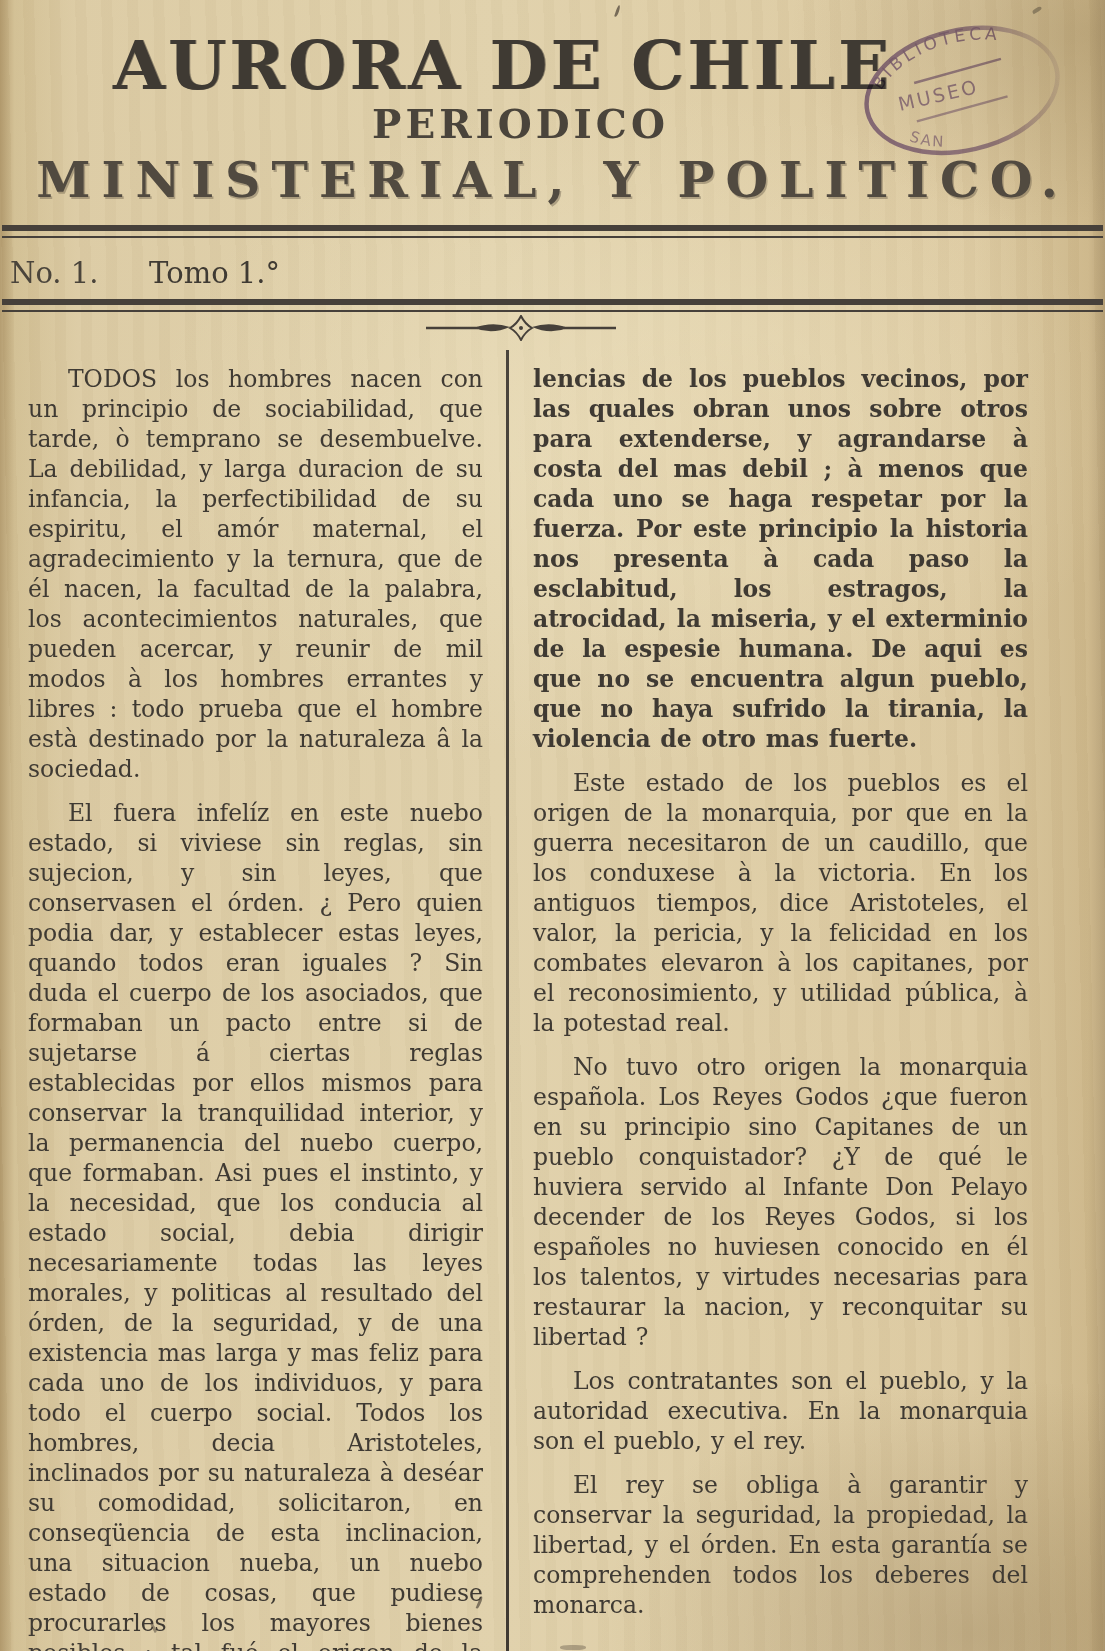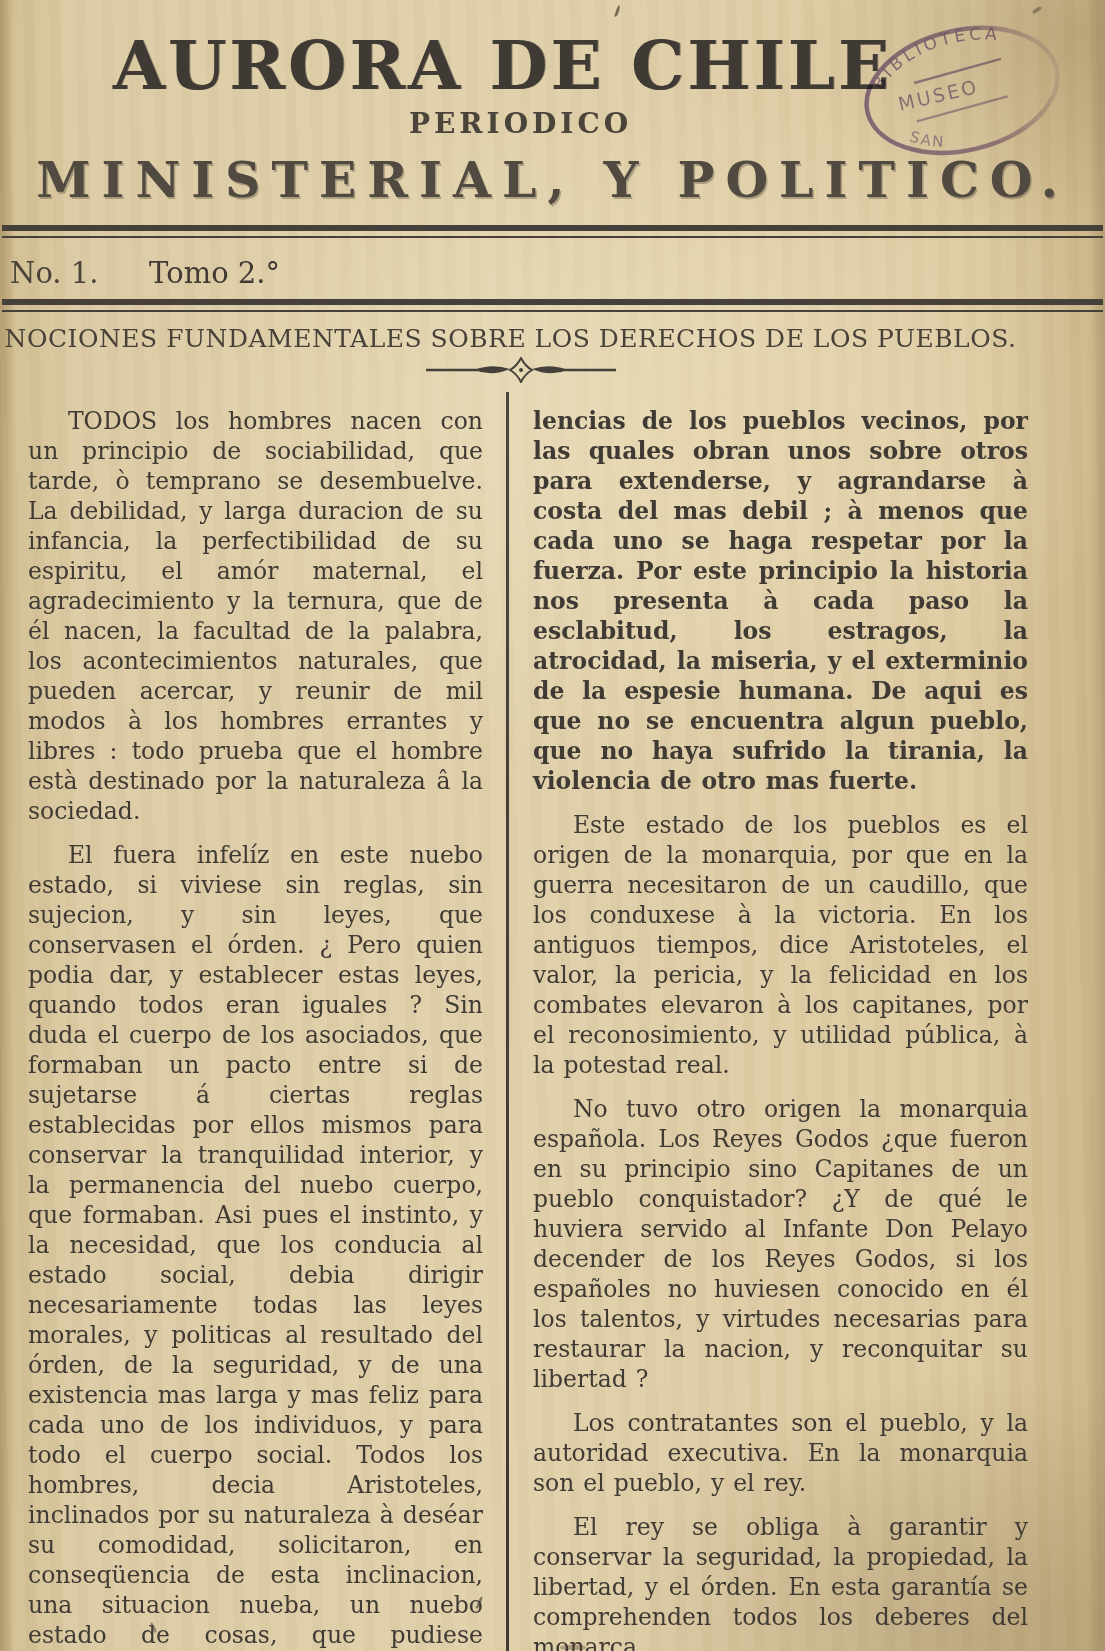"PERIODICO" .subtitle { font-size: 28px -> 39px }
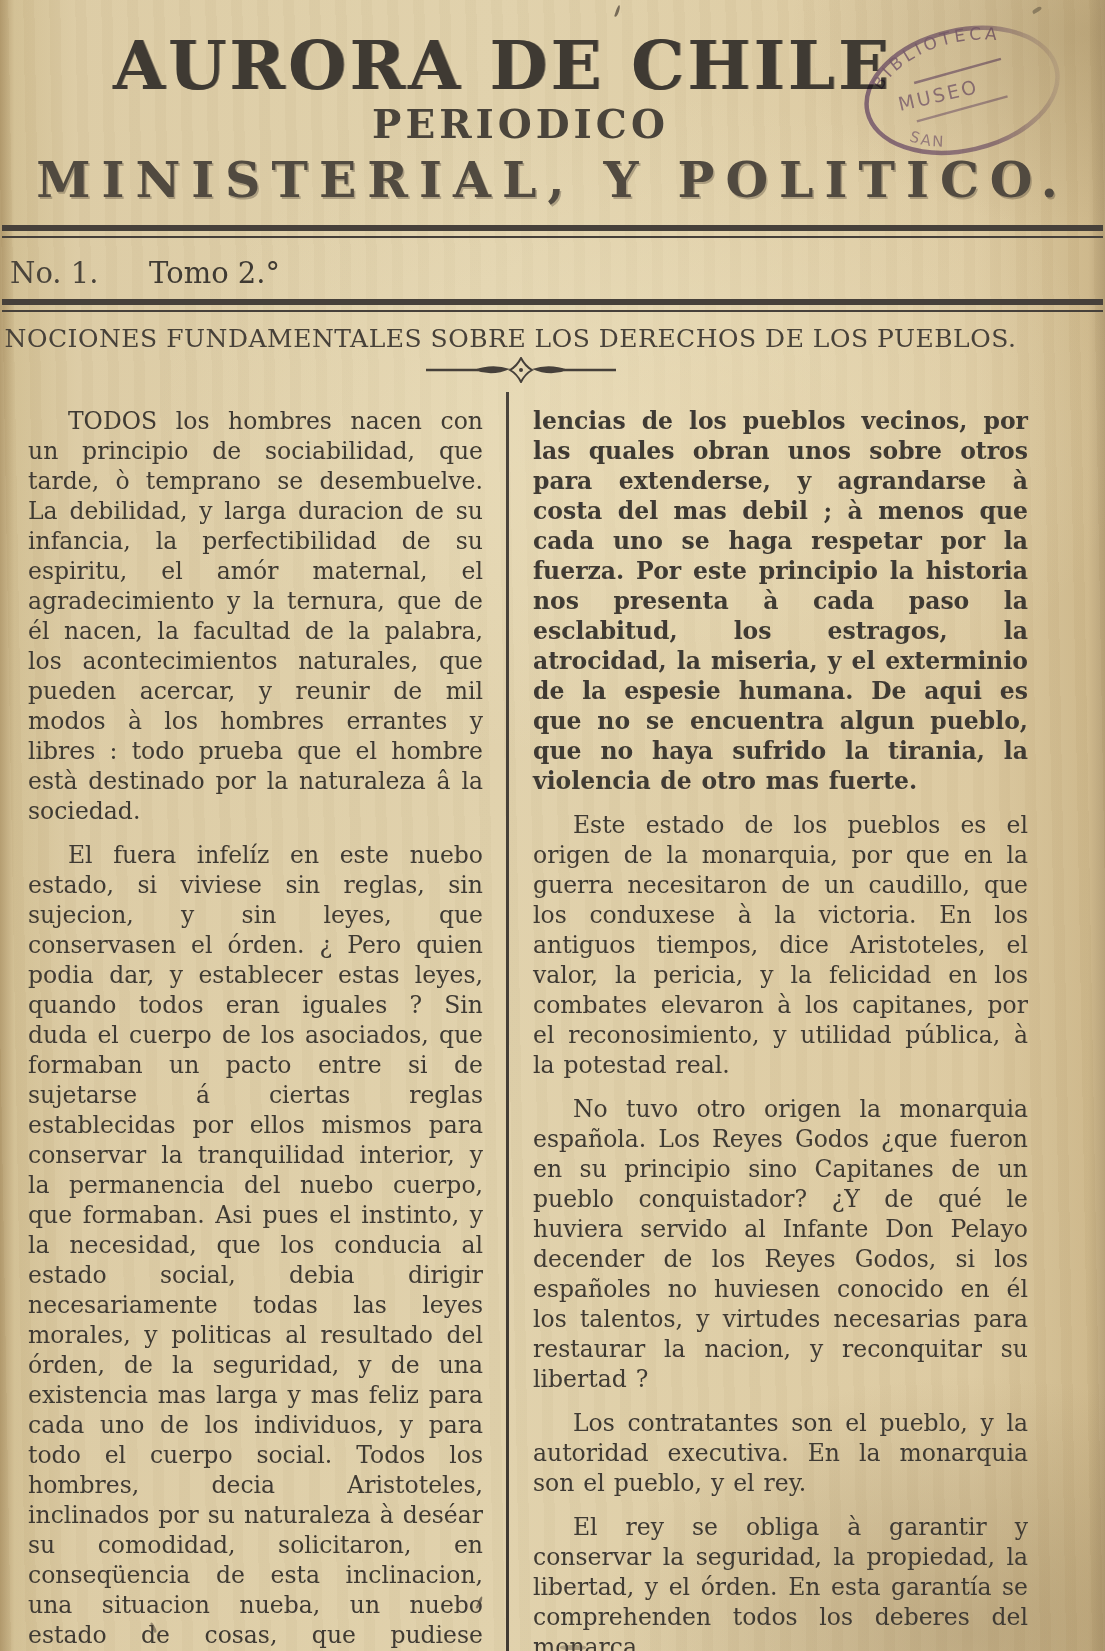"Tomo 2.°" span.volume { text: 2 -> 1 }
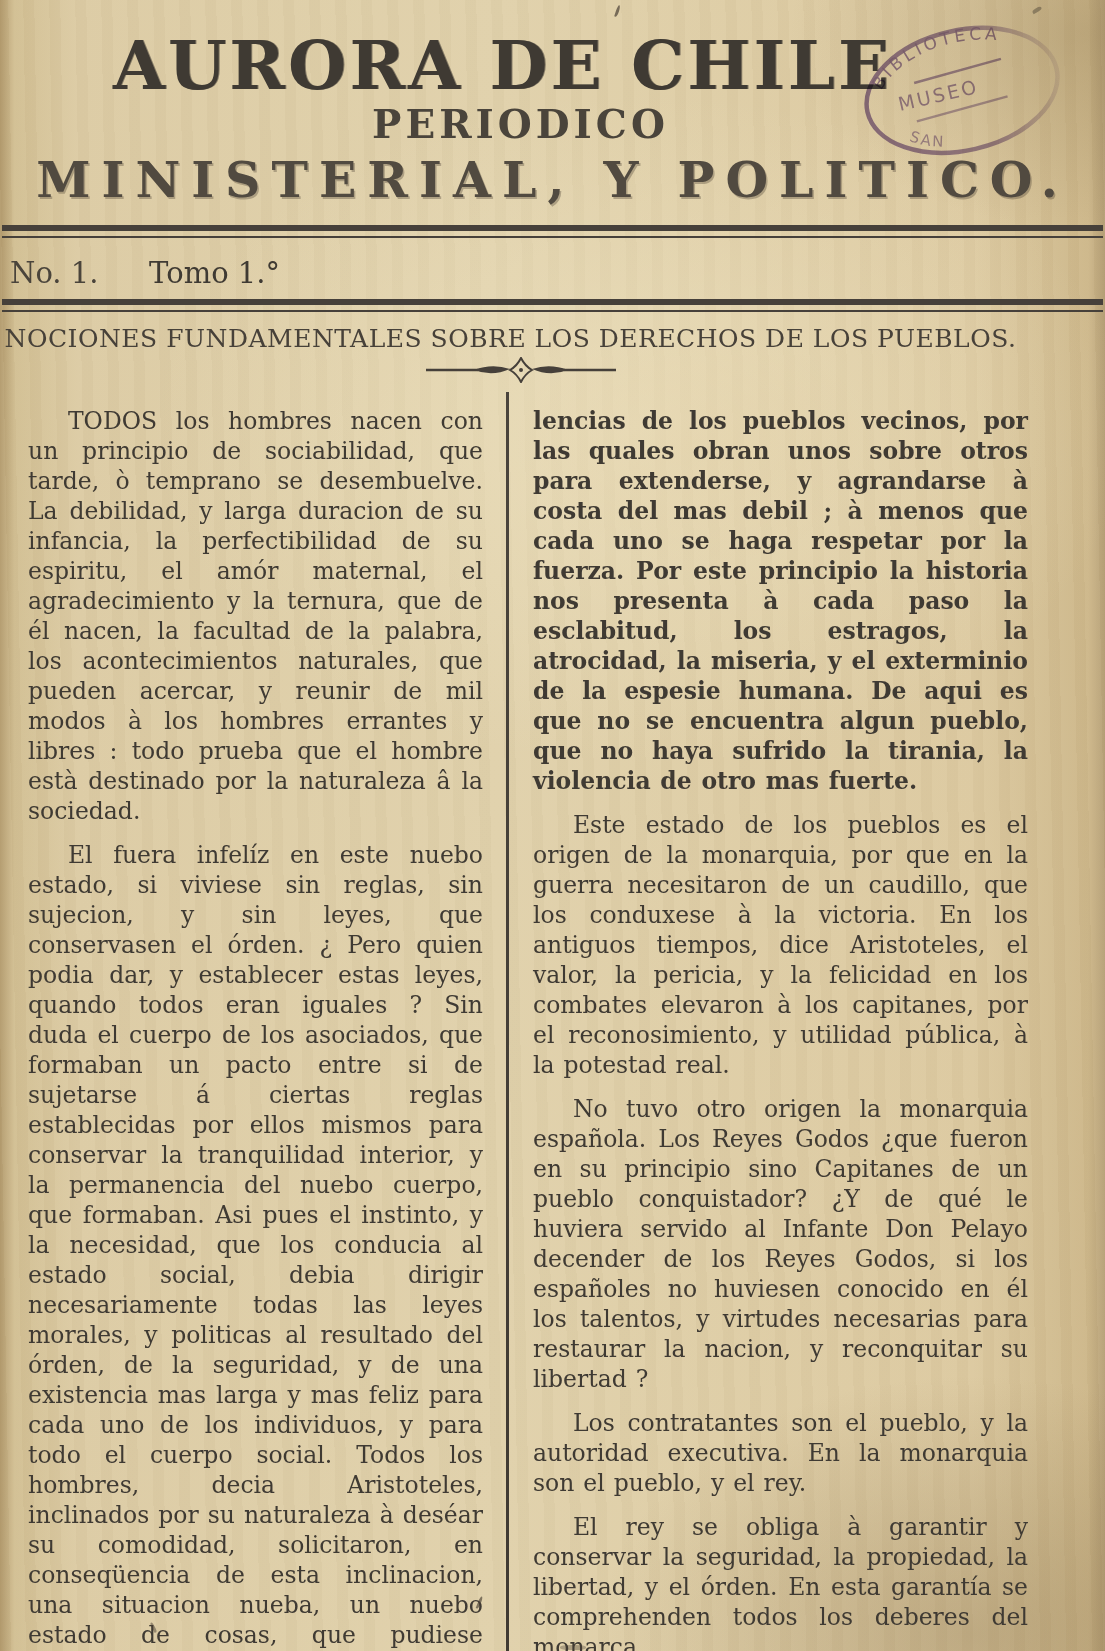"NOCIONES FUNDAMENTALES SOBRE LOS" div.heading { html: <div>NOCIONES FUNDAMENTALES SOBRE LOS DERECHOS DE LOS PUEBLOS.</div> -> none }
